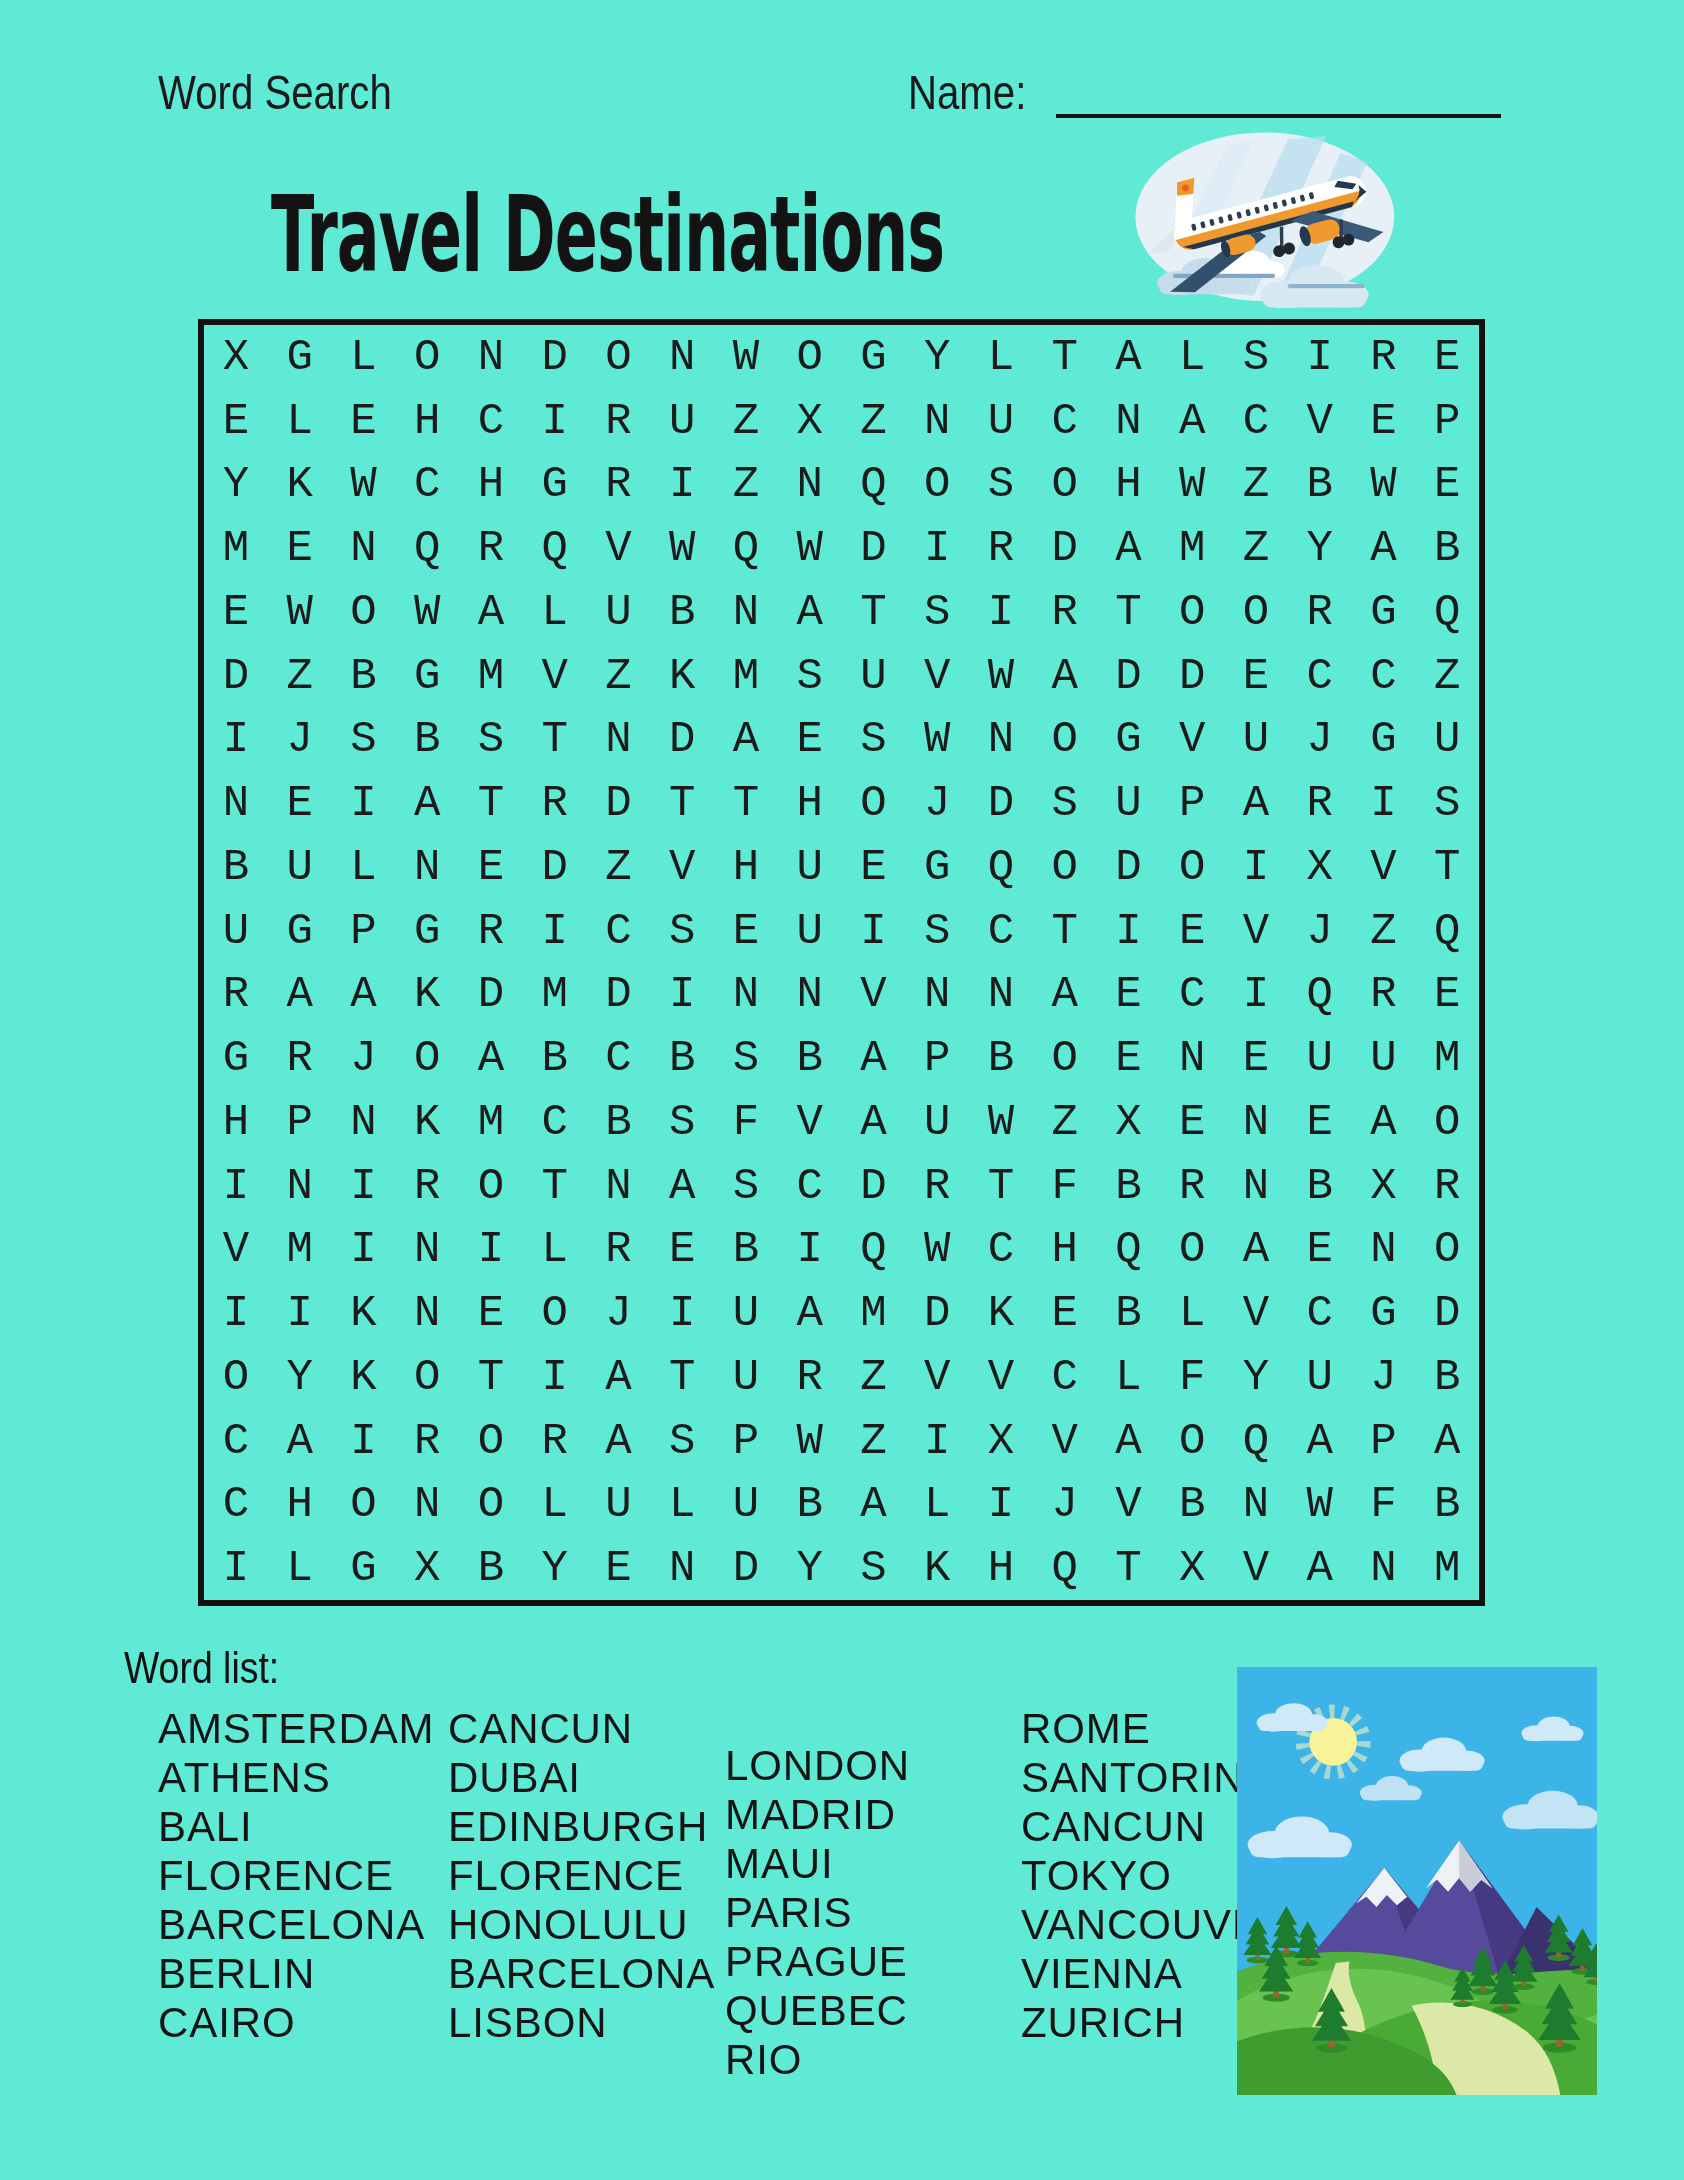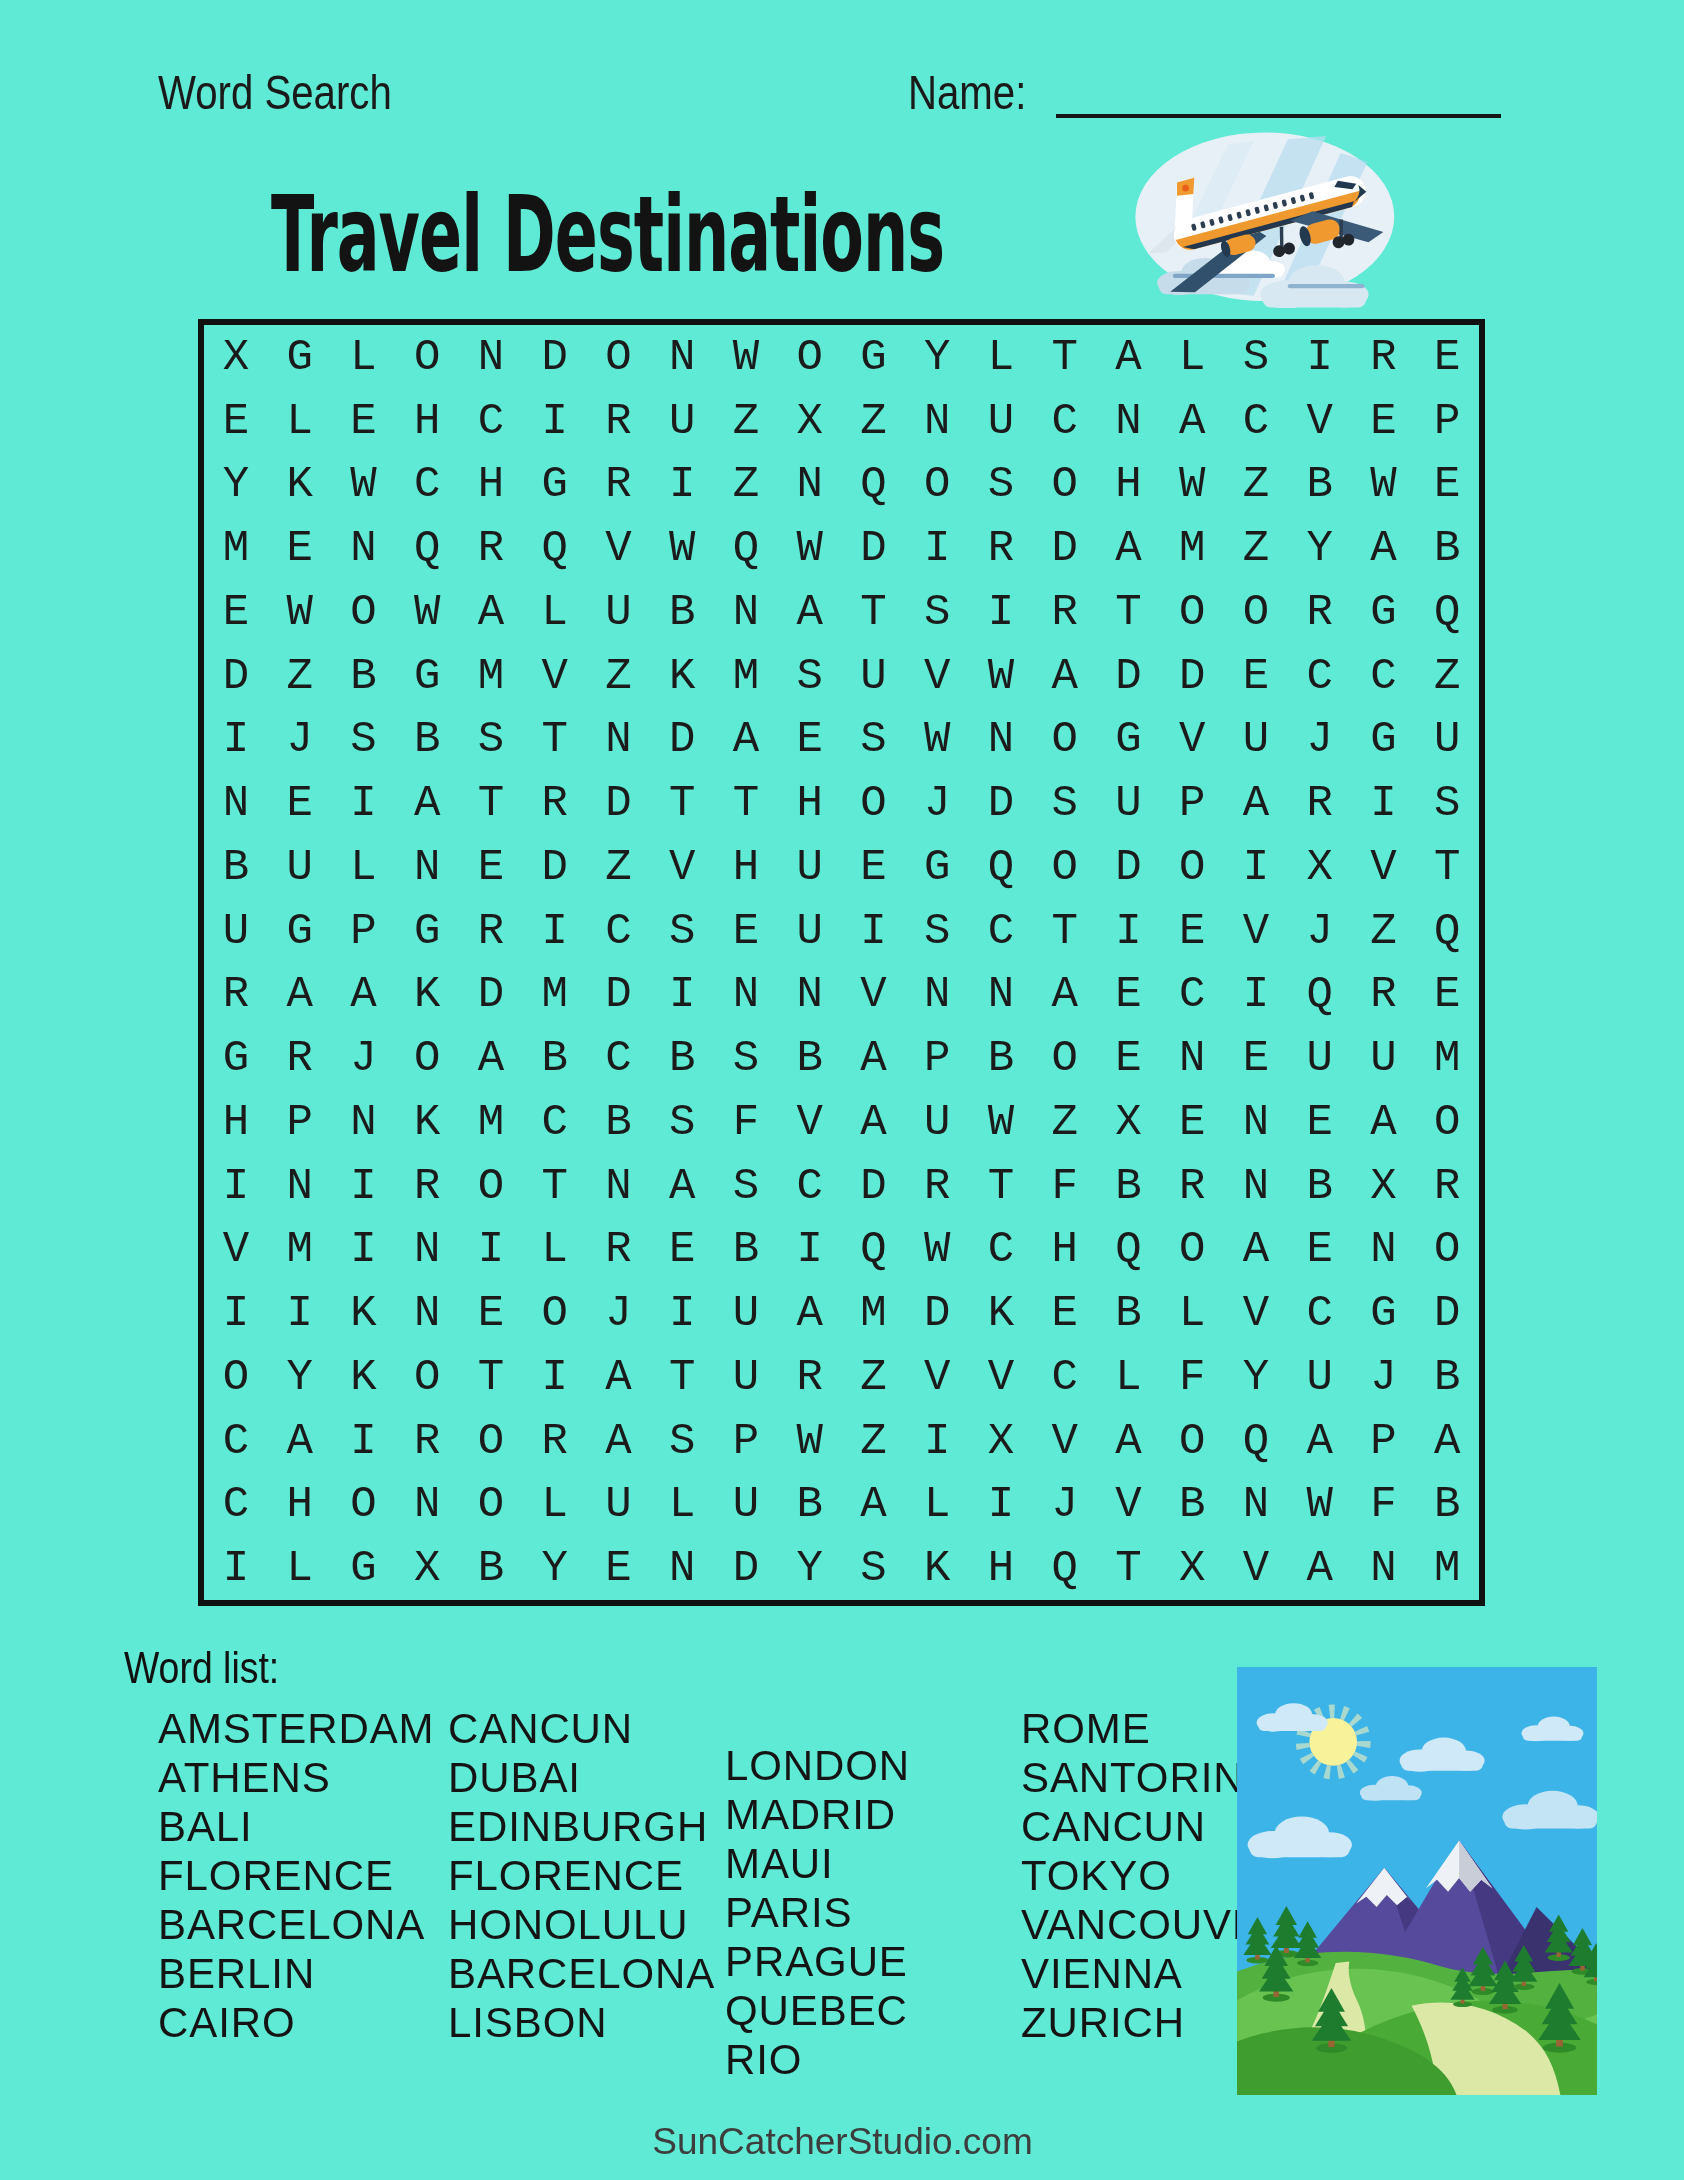"SunCatcherStudio.com" div.footer { html: <div>SunCatcherStudio.com</div> -> none }
